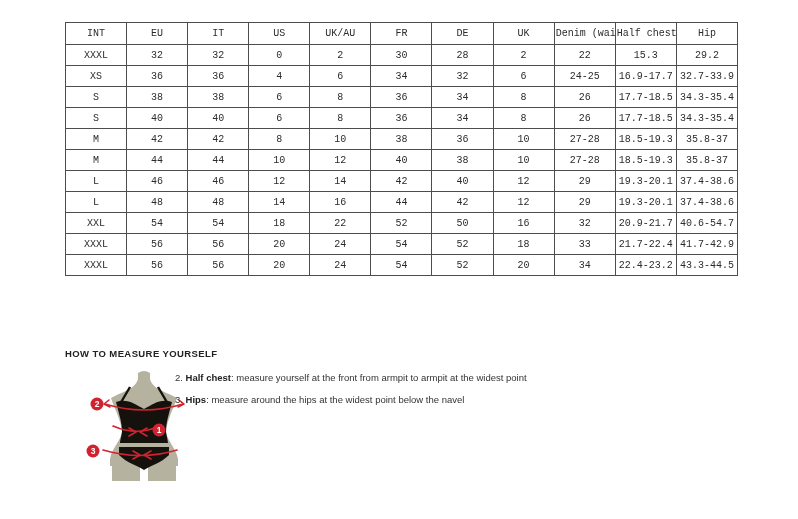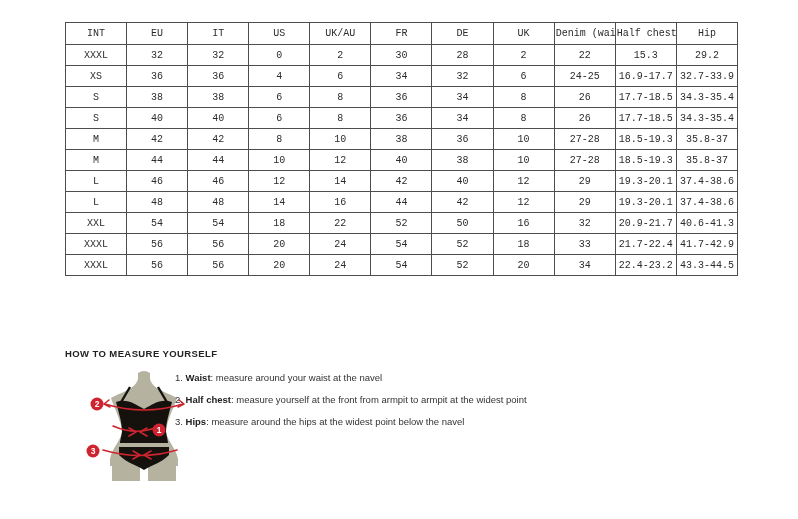"40.6-41.3" td { text: 40.6-41.3 -> 40.6-54.7 }
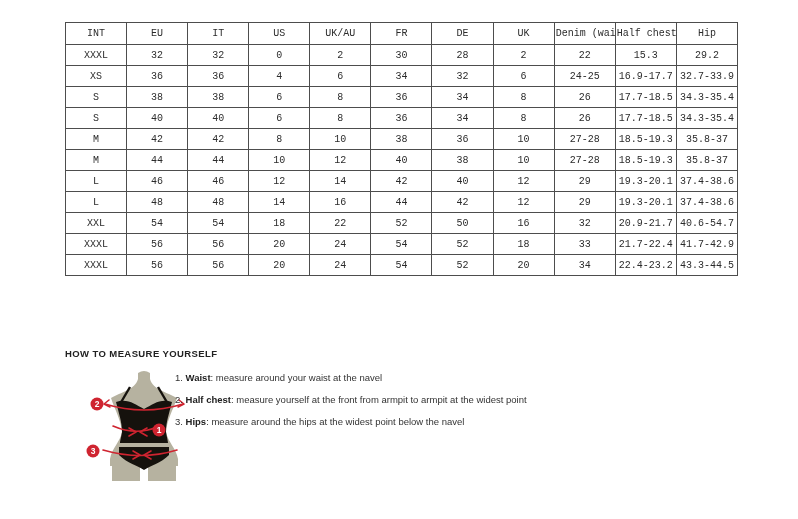"1. Waist: measure around your" li { html: <li><span>1. </span><span>Waist</span><span>: measure around your waist at the navel</span></li> -> none }
